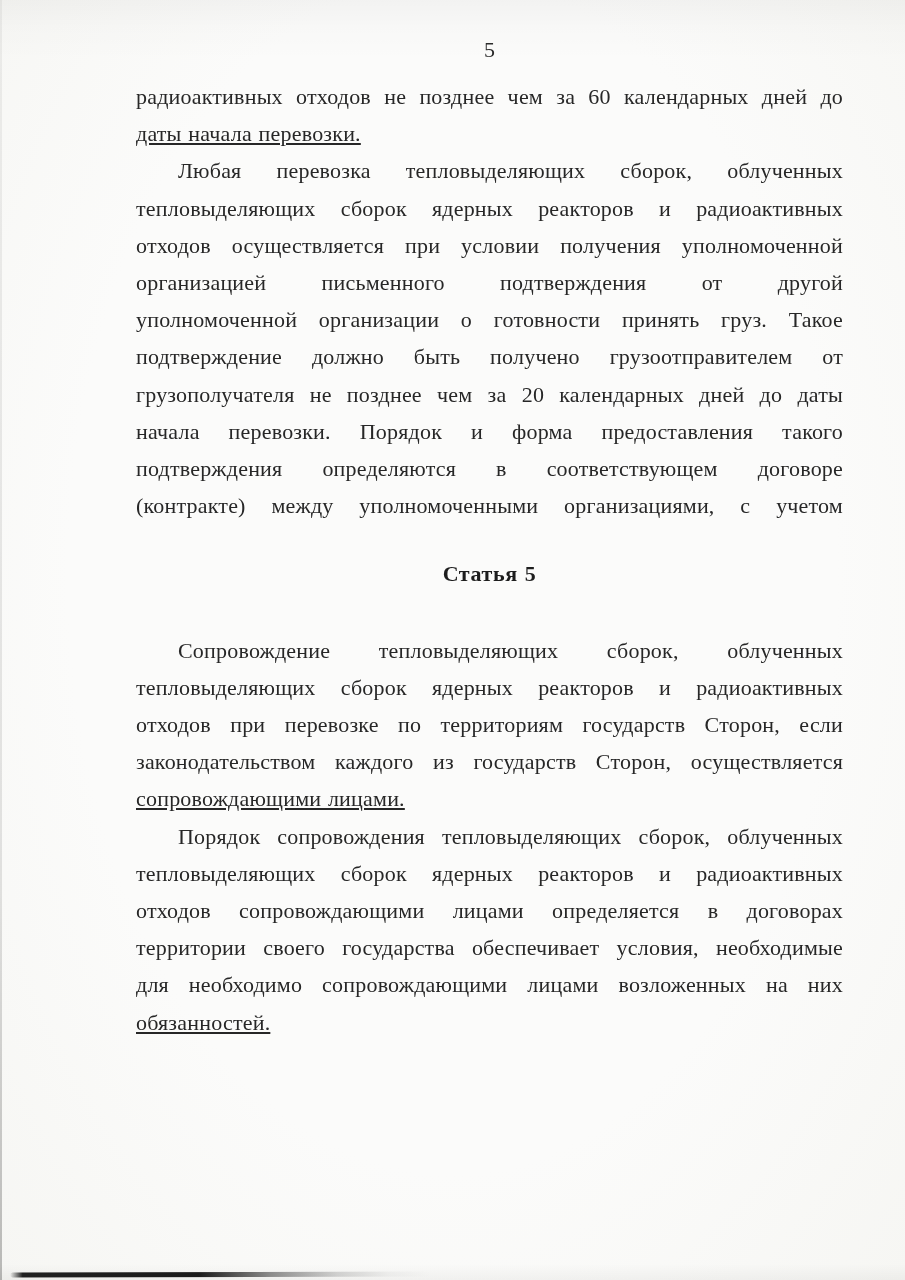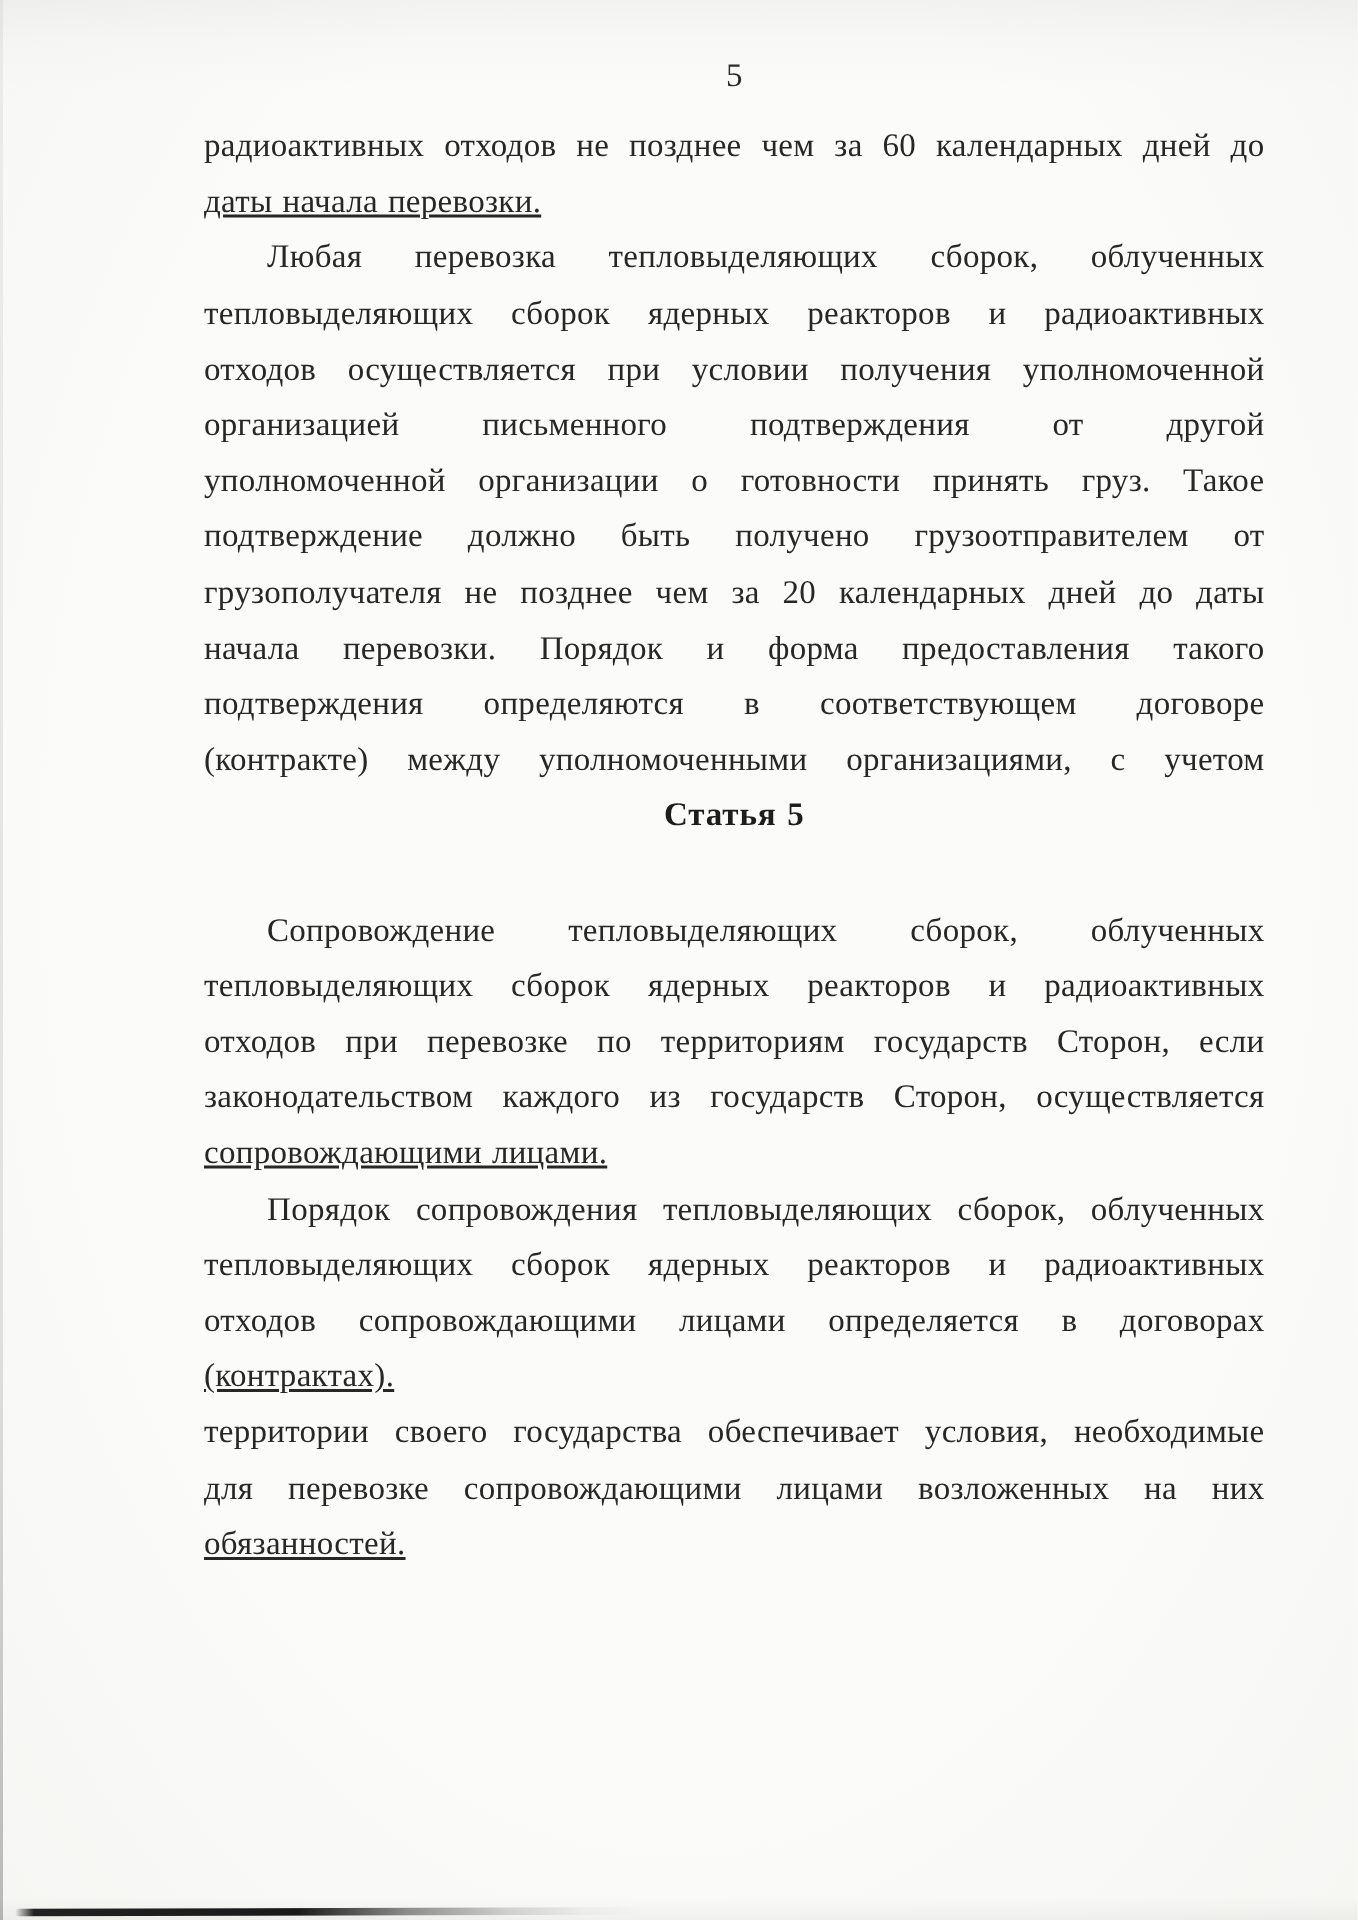"Статья 5" .heading { margin-top: none -> 31px }
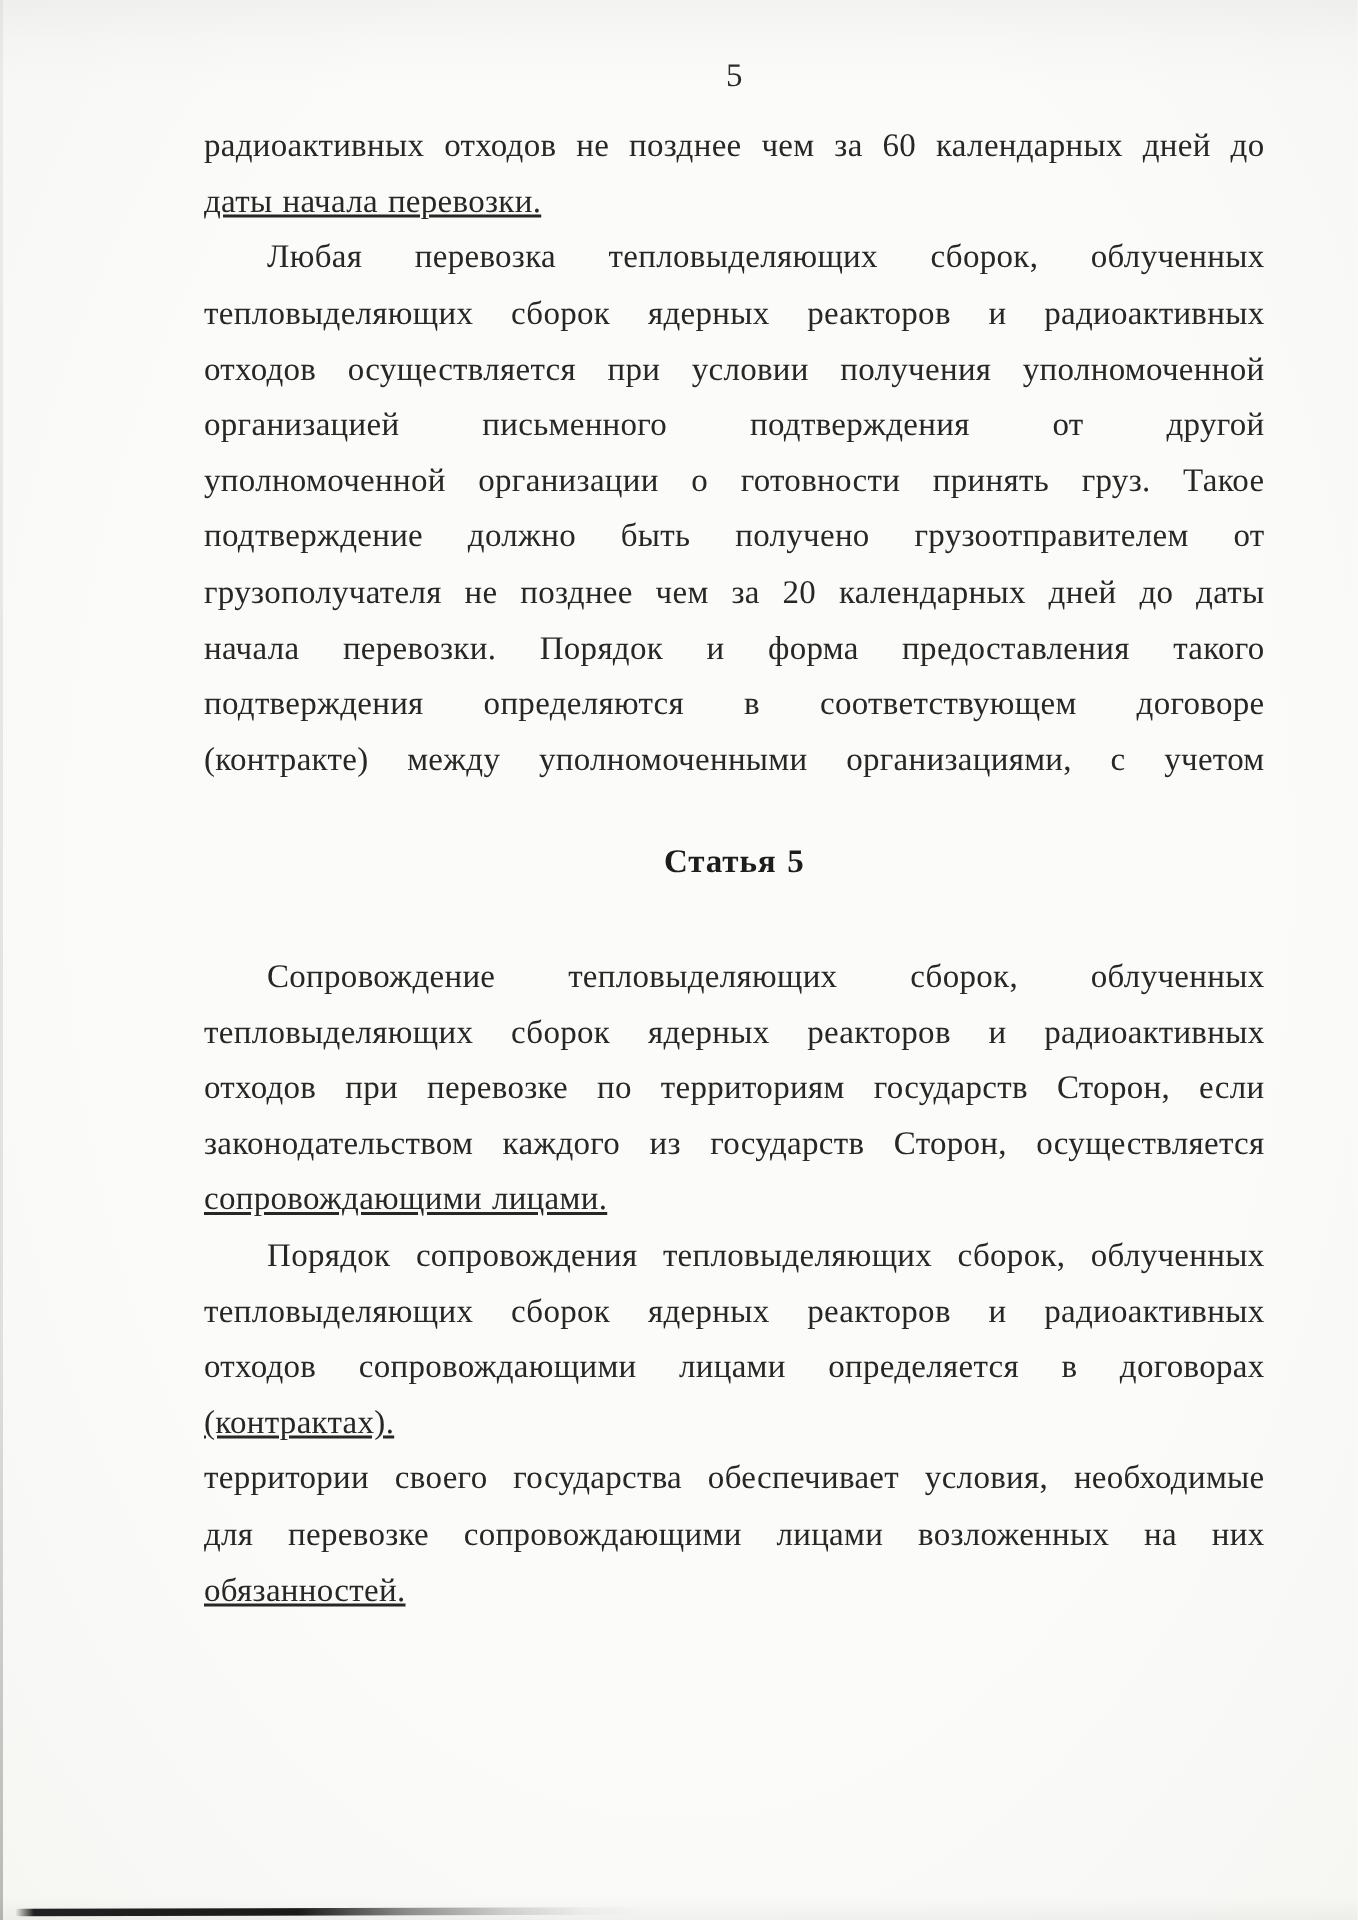"(контрактах)." div.jl { html: <div>(контрактах).</div> -> none }
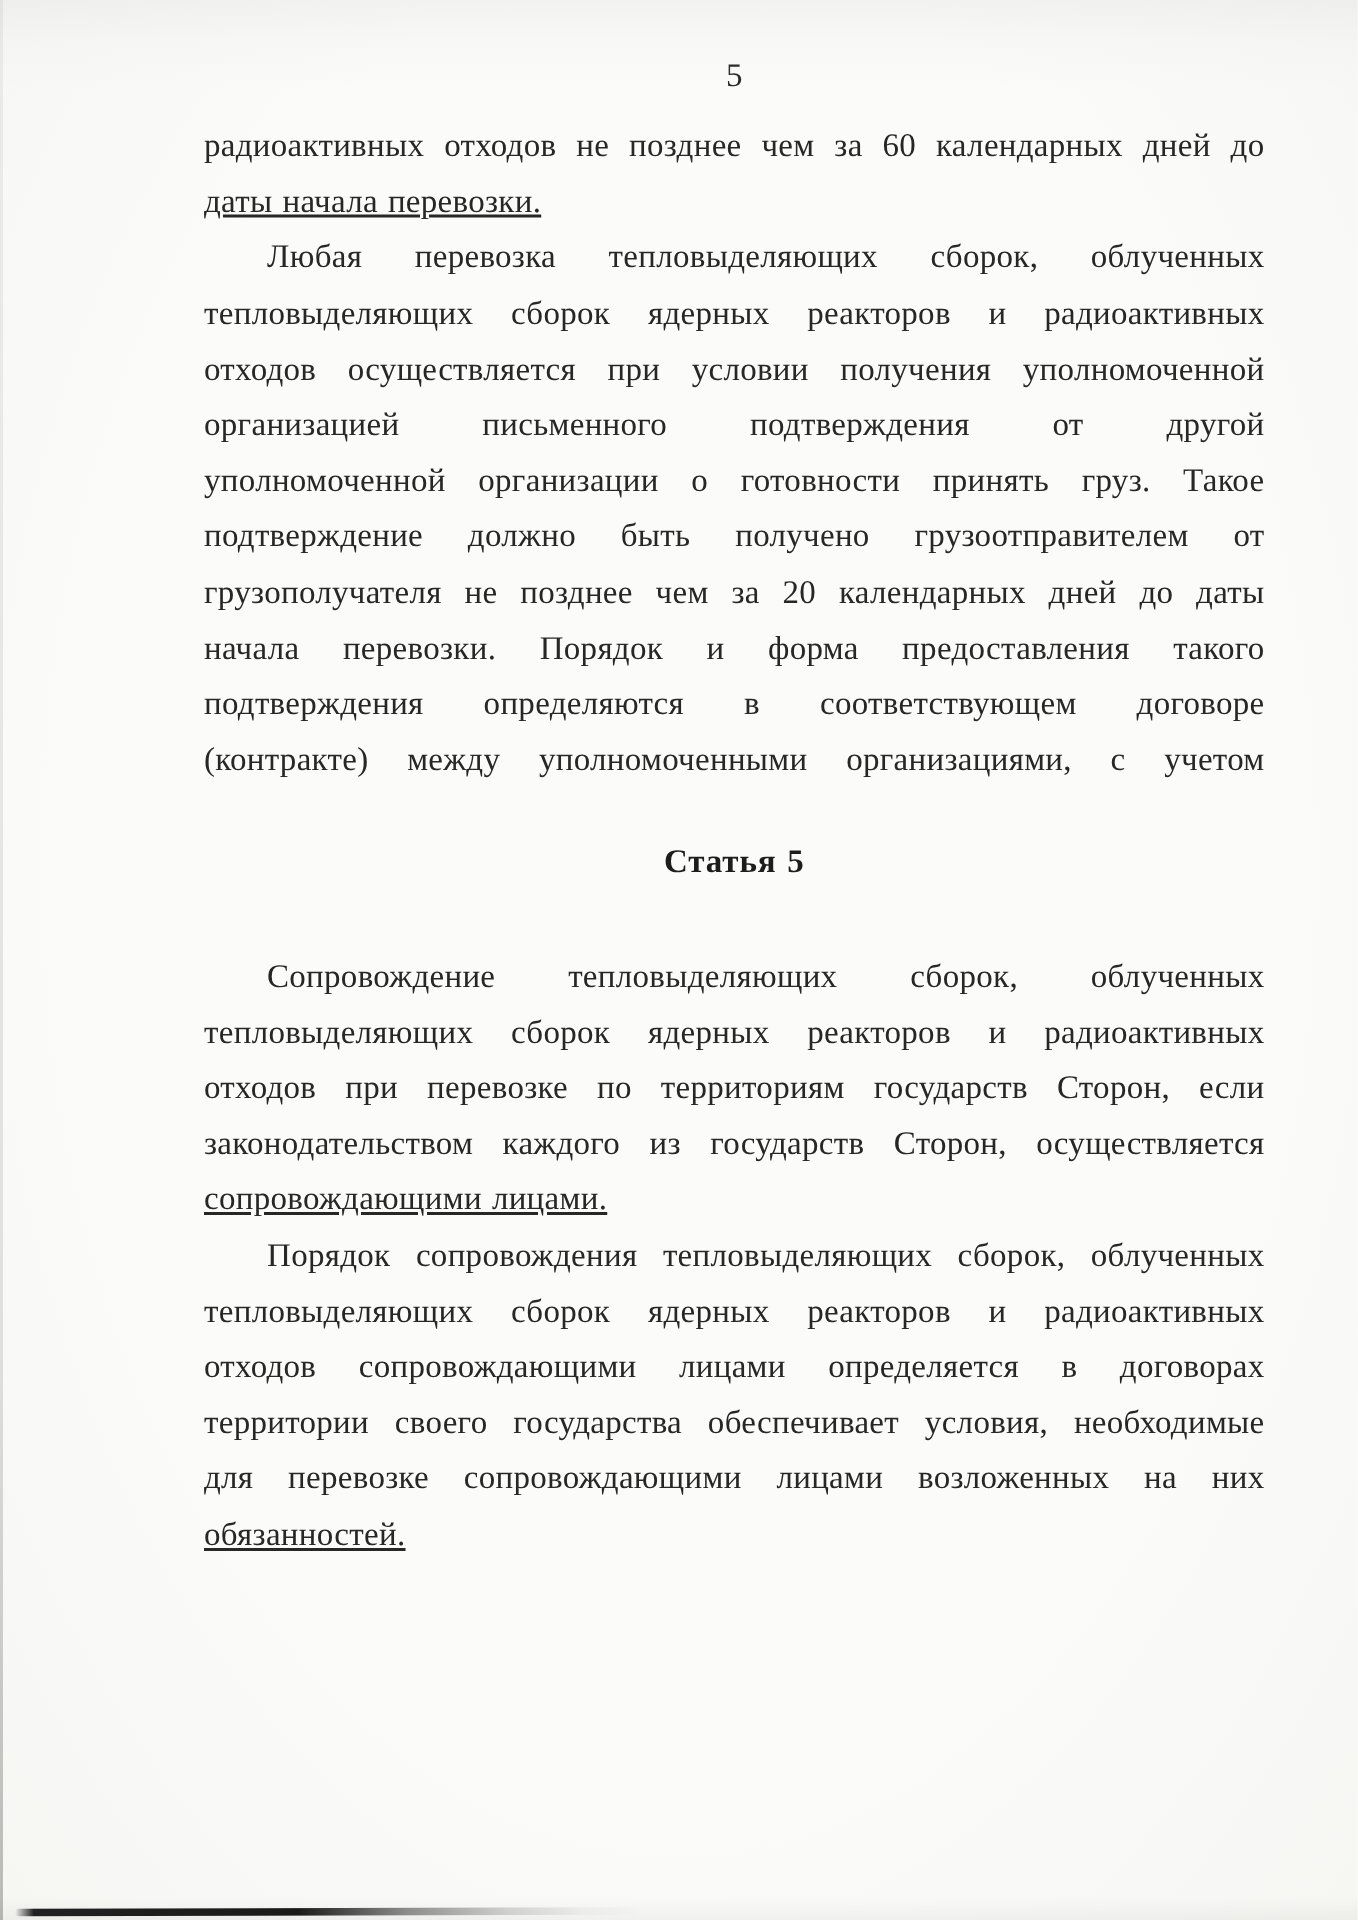"для перевозке сопровождающими лицами" div.jl { text: перевозке -> необходимо }
